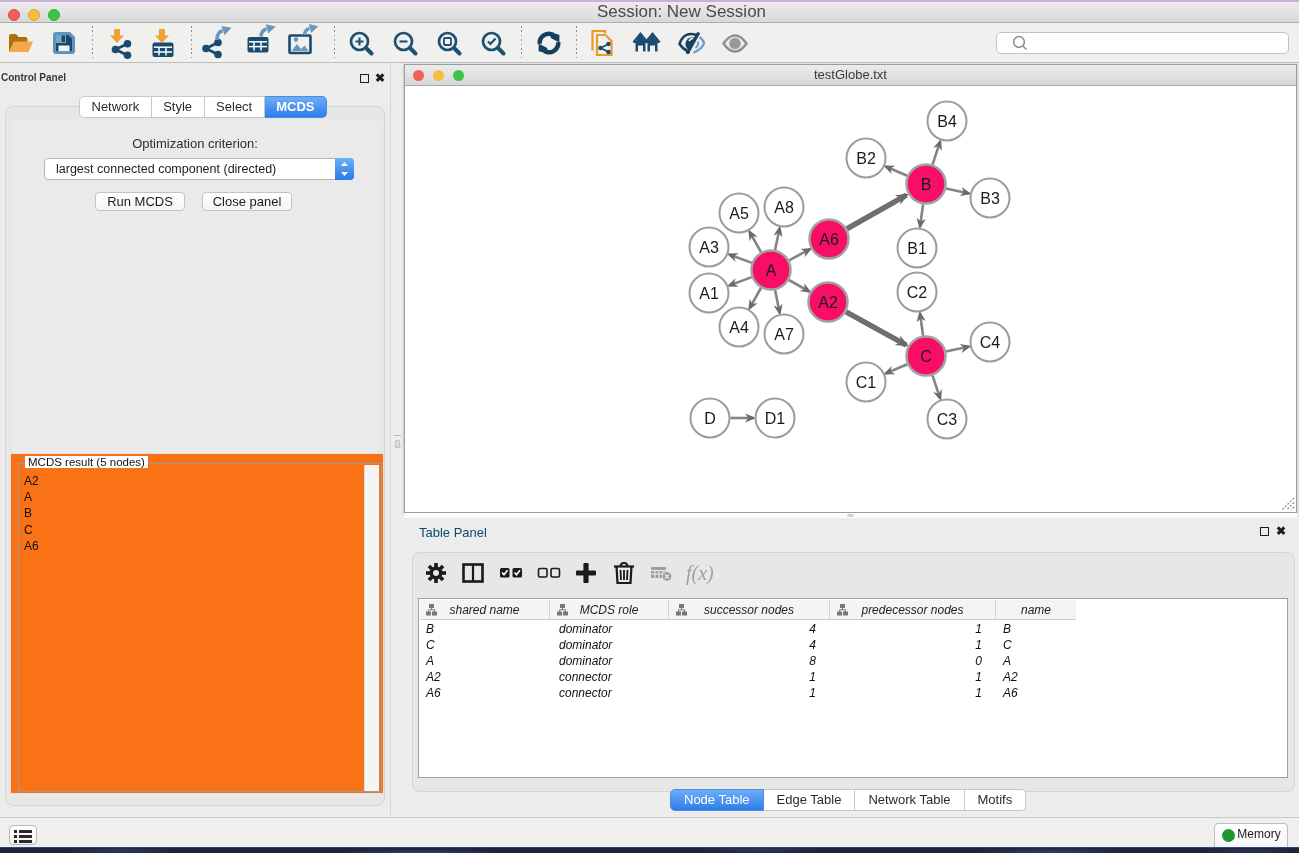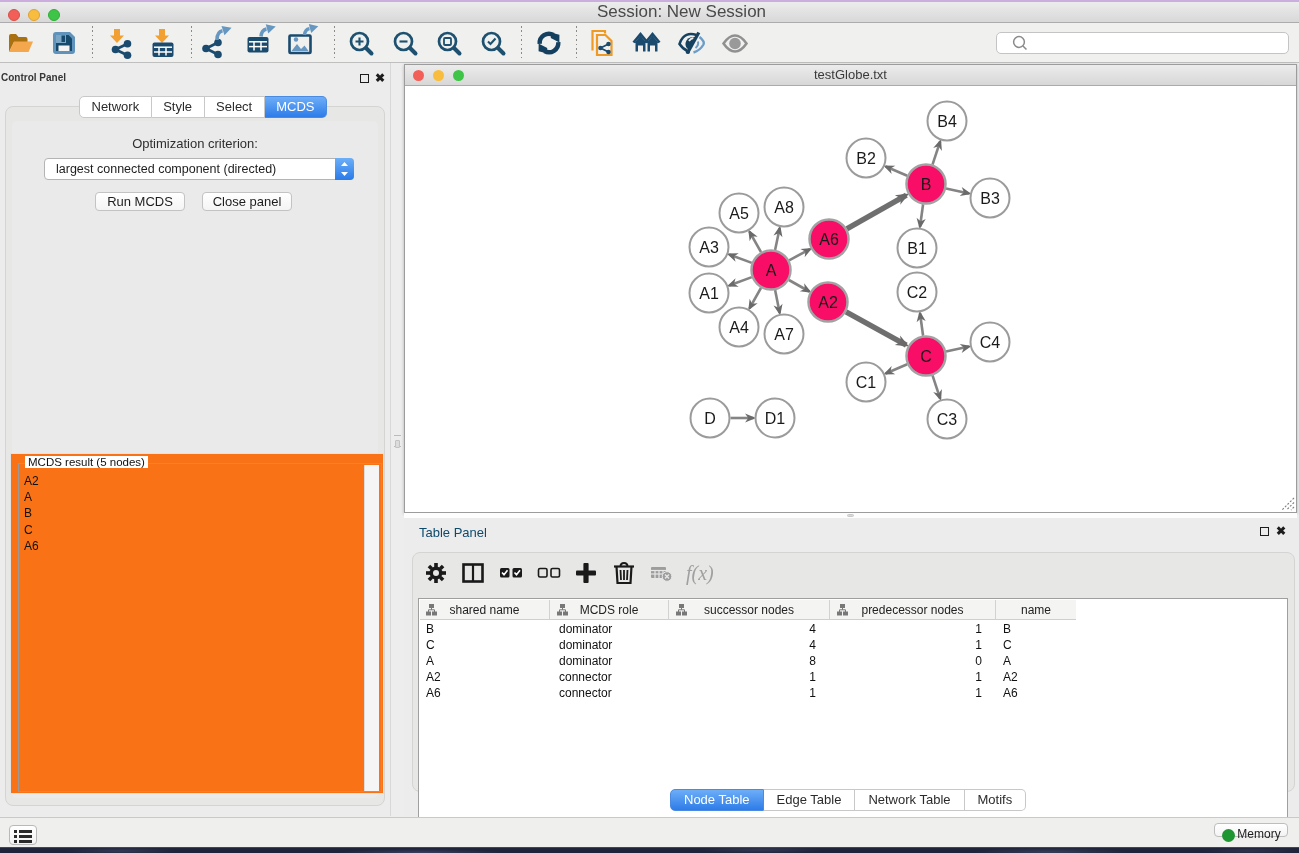"MCDS" .tab.sel { font-weight: none -> bold }
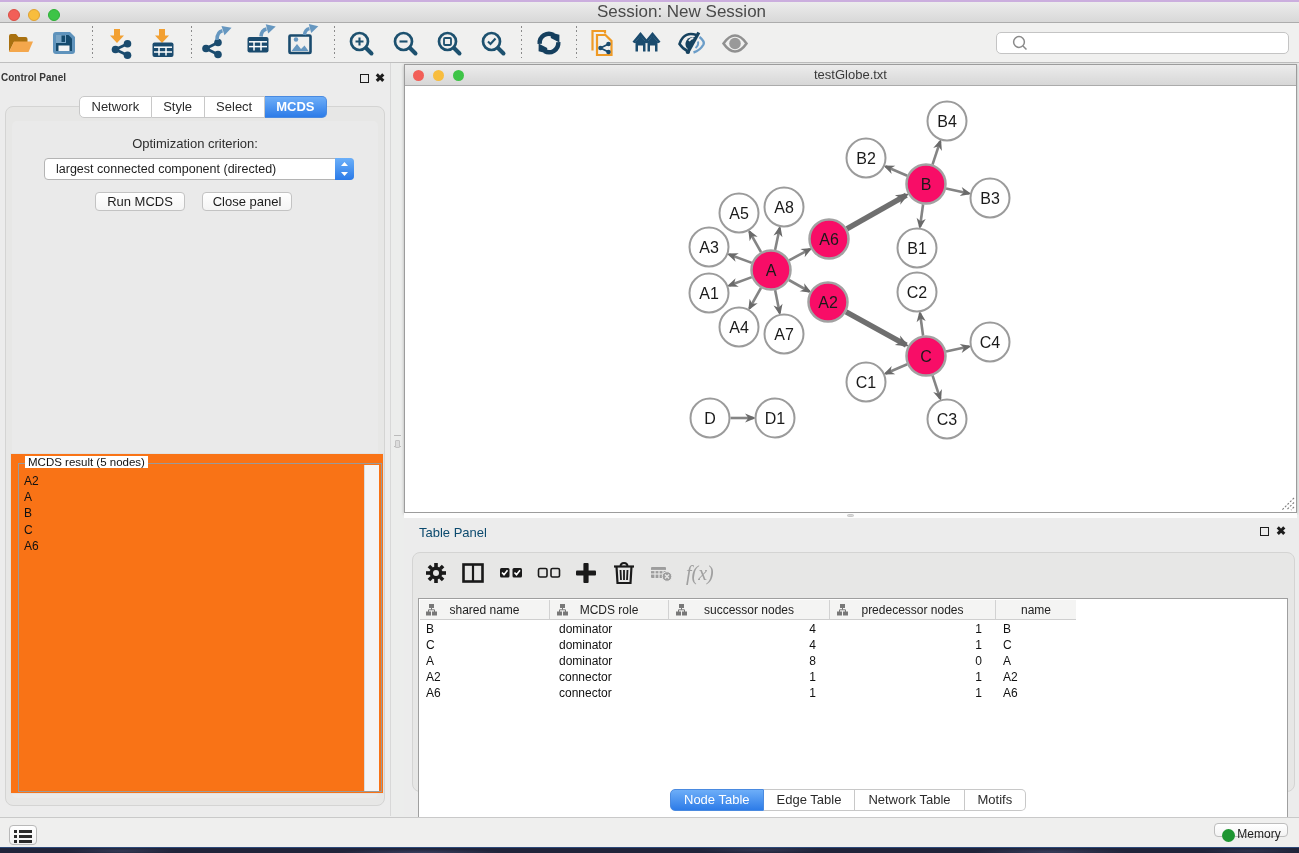"shared name" #ttable { font-style: none -> italic; height: 220px -> 180px }
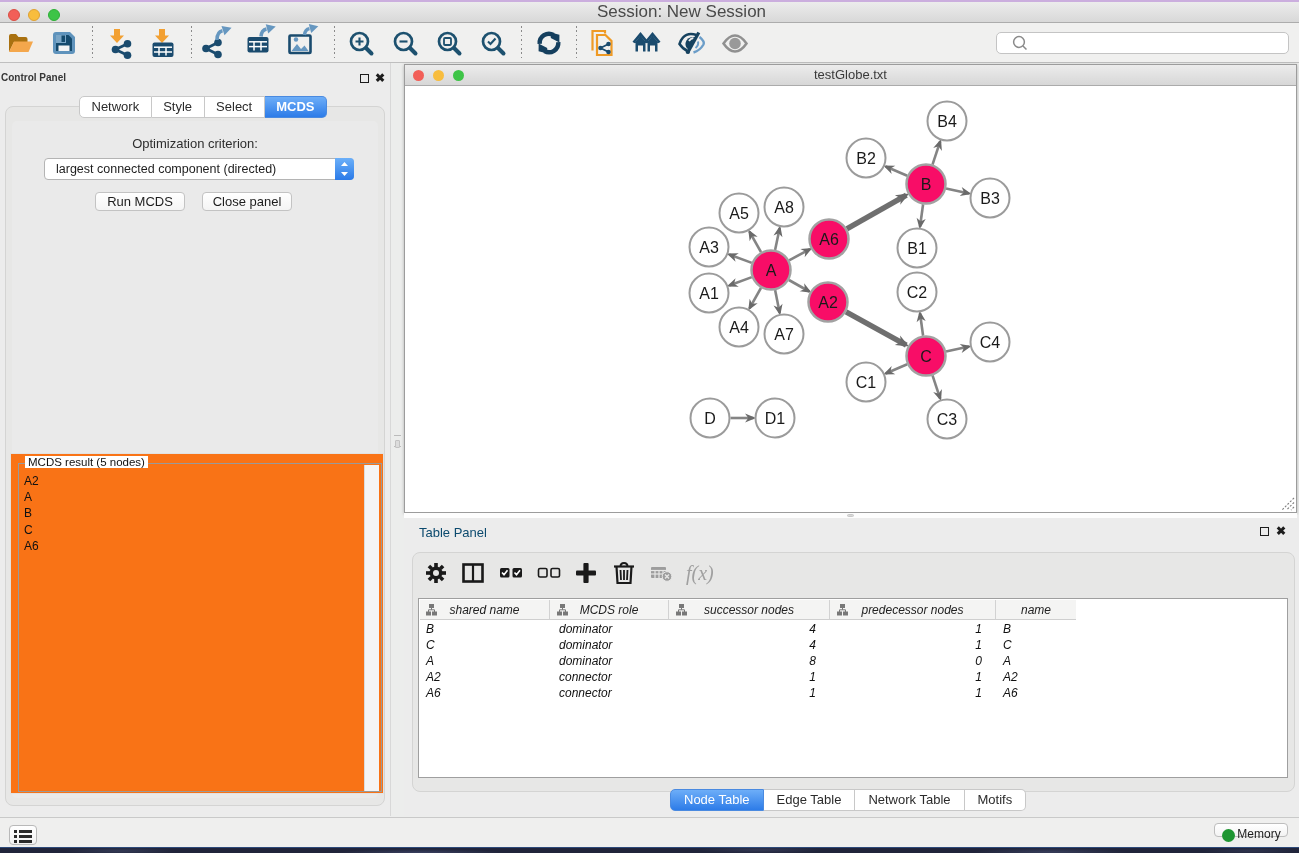"Memory" #membtn { height: 14px -> 31px }
